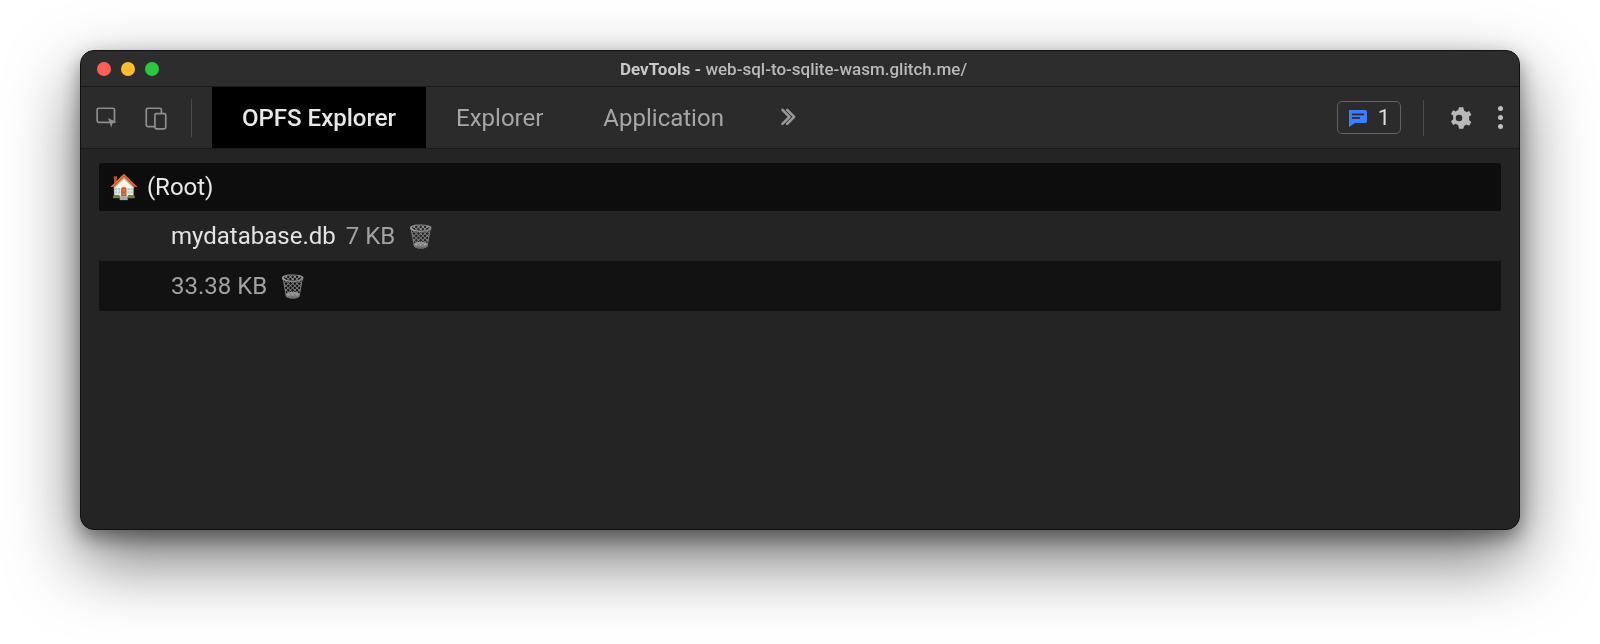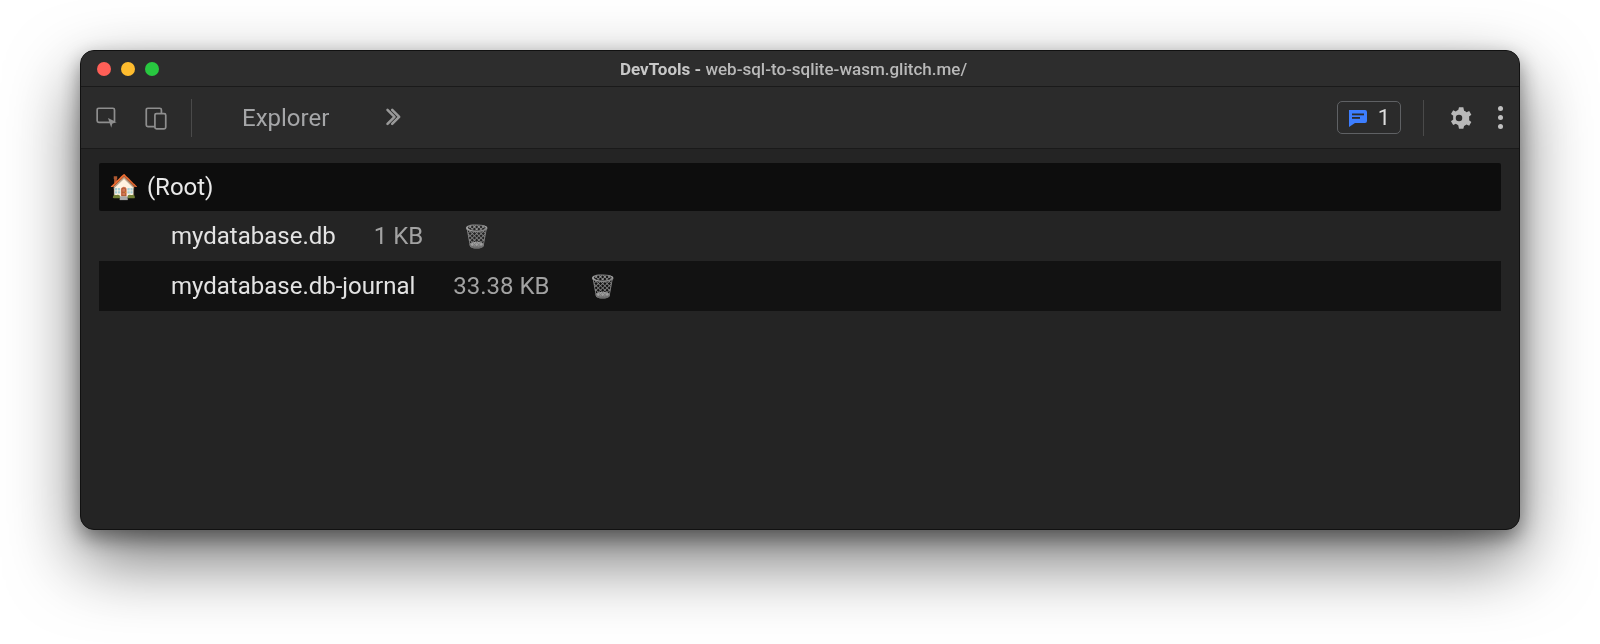"OPFS Explorer" div.tab { html: none -> <div> <span>OPFS Explorer</span> </div> }
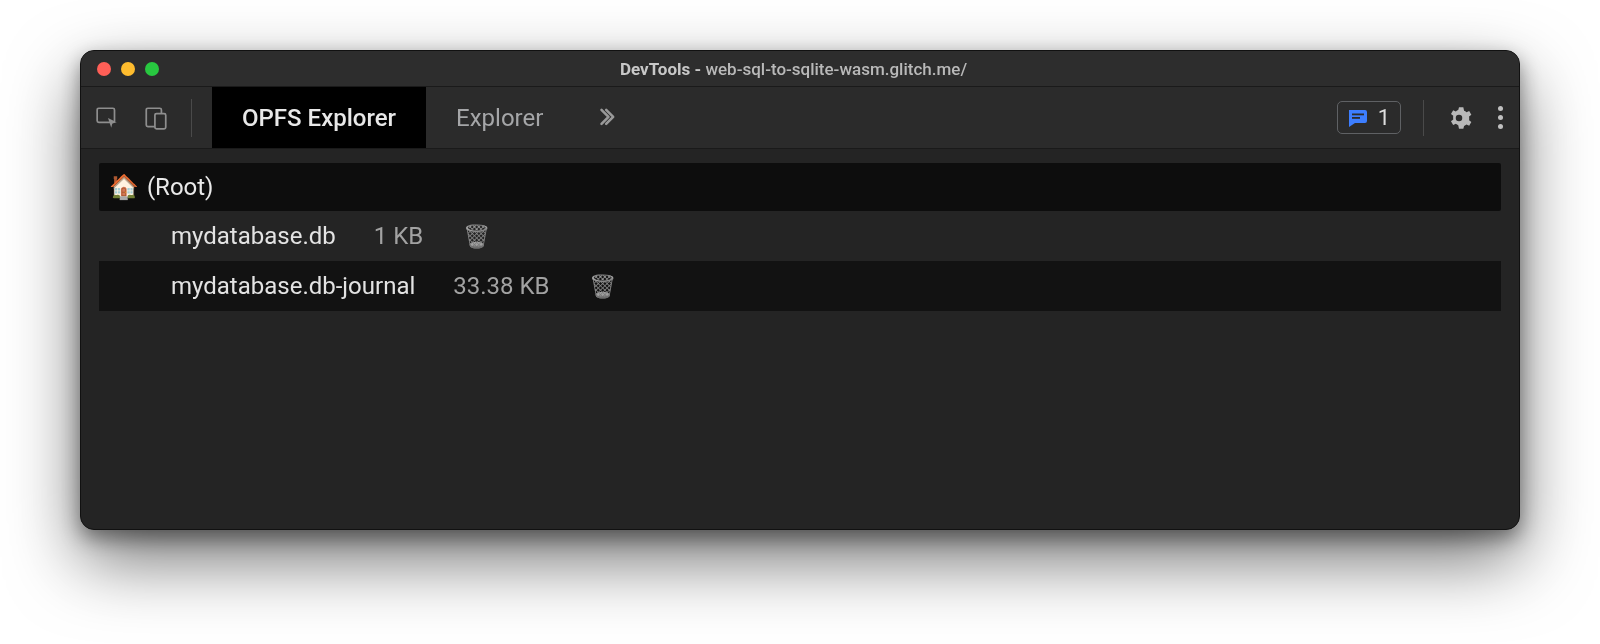"Application" div.tab { html: none -> <div> <span>Application</span> </div> }
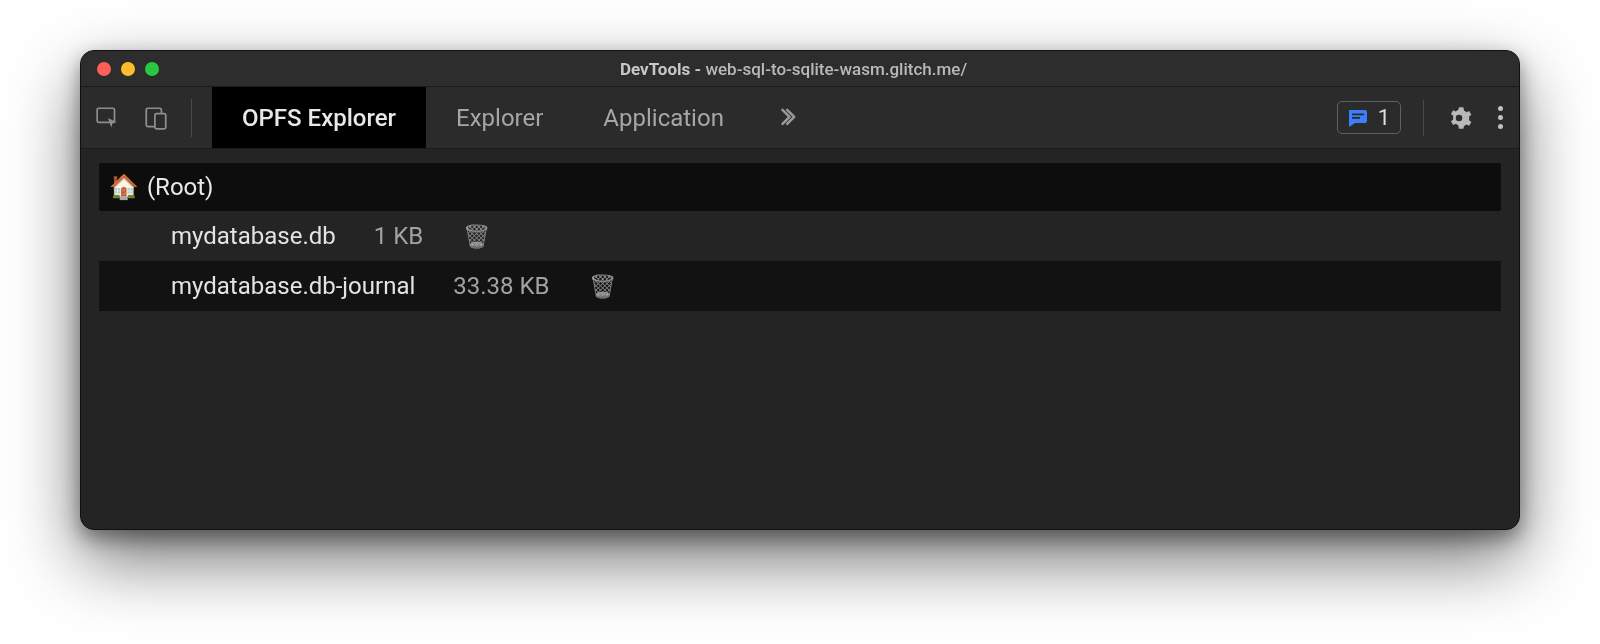"mydatabase.db" .child-row { gap: 28px -> none }
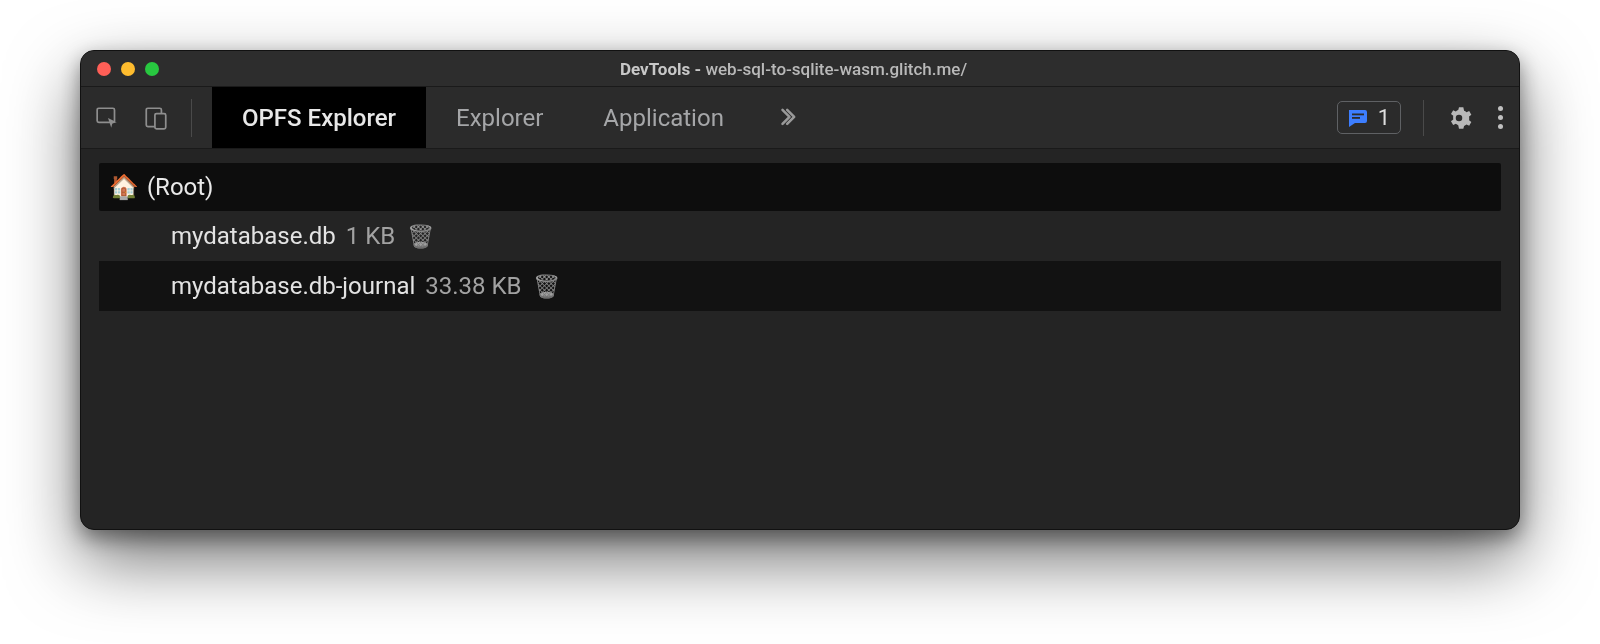"1 KB" span.fsize { text: 1 -> 7 }
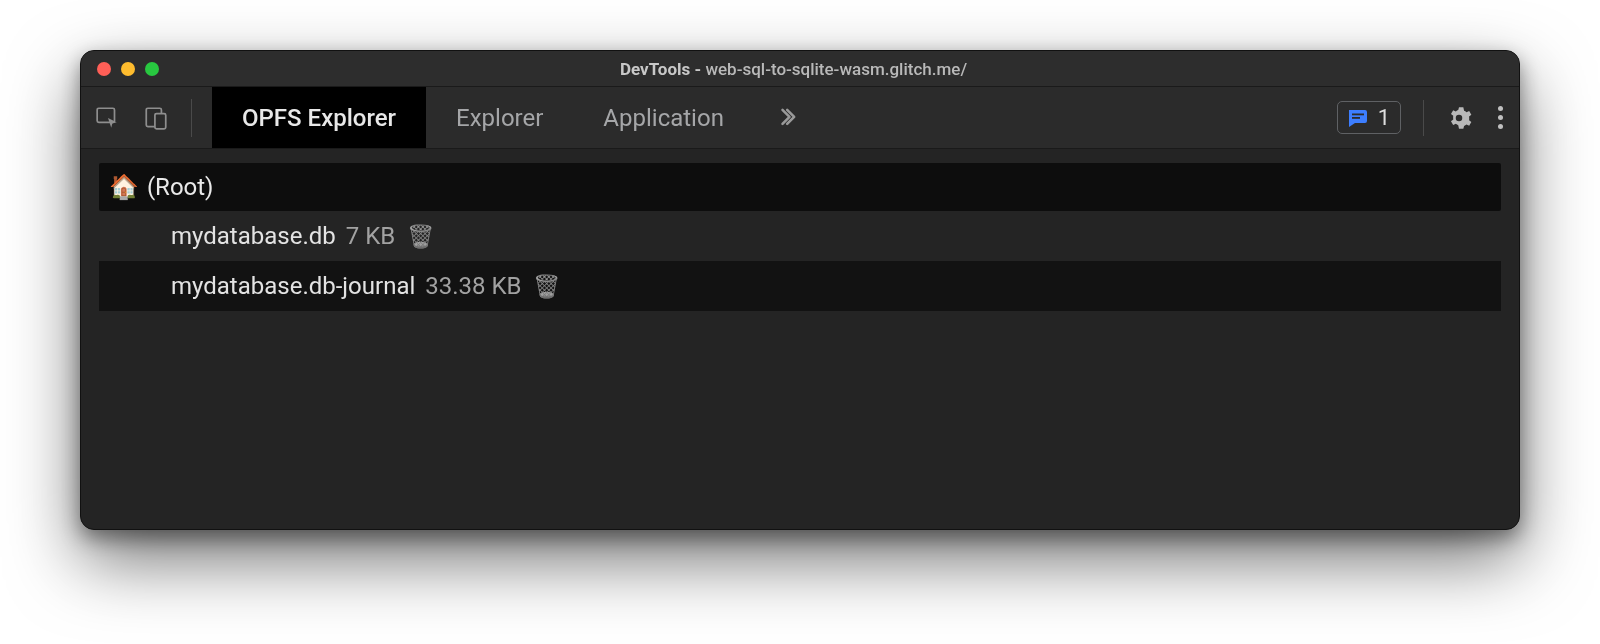"mydatabase.db-journal" span.fname { html: <span>mydatabase.db-journal</span> -> none }
